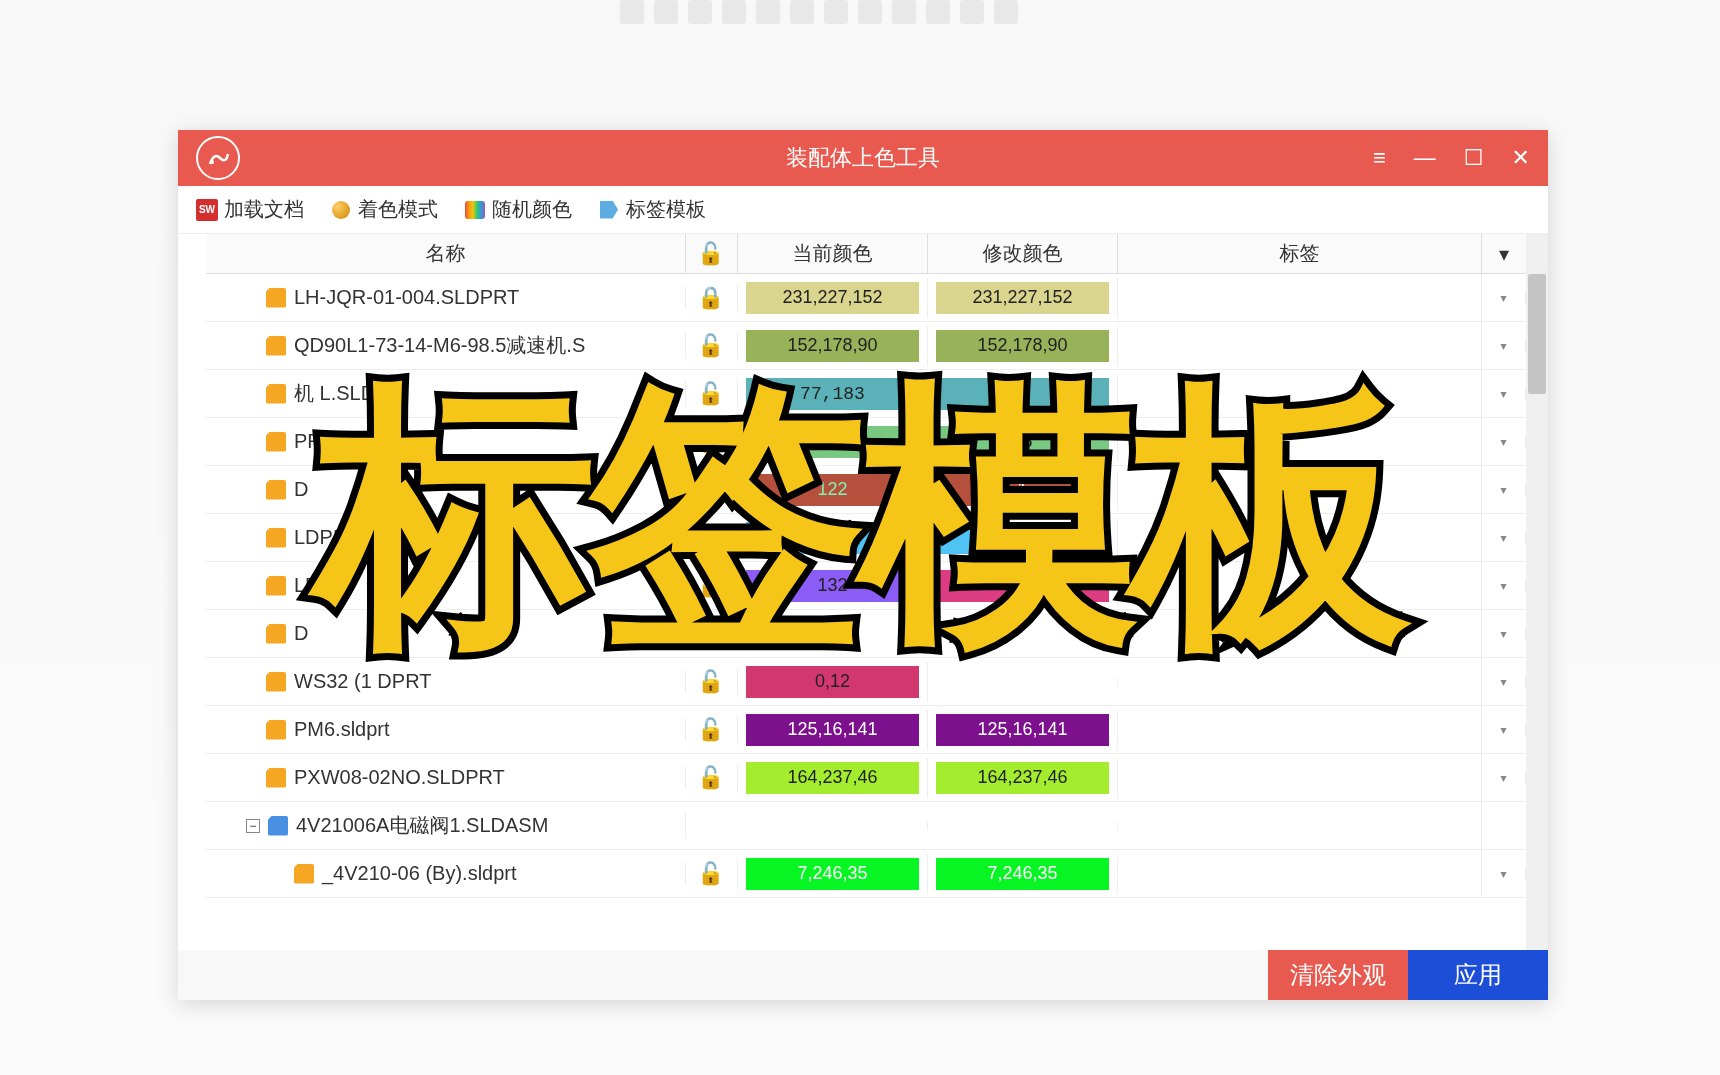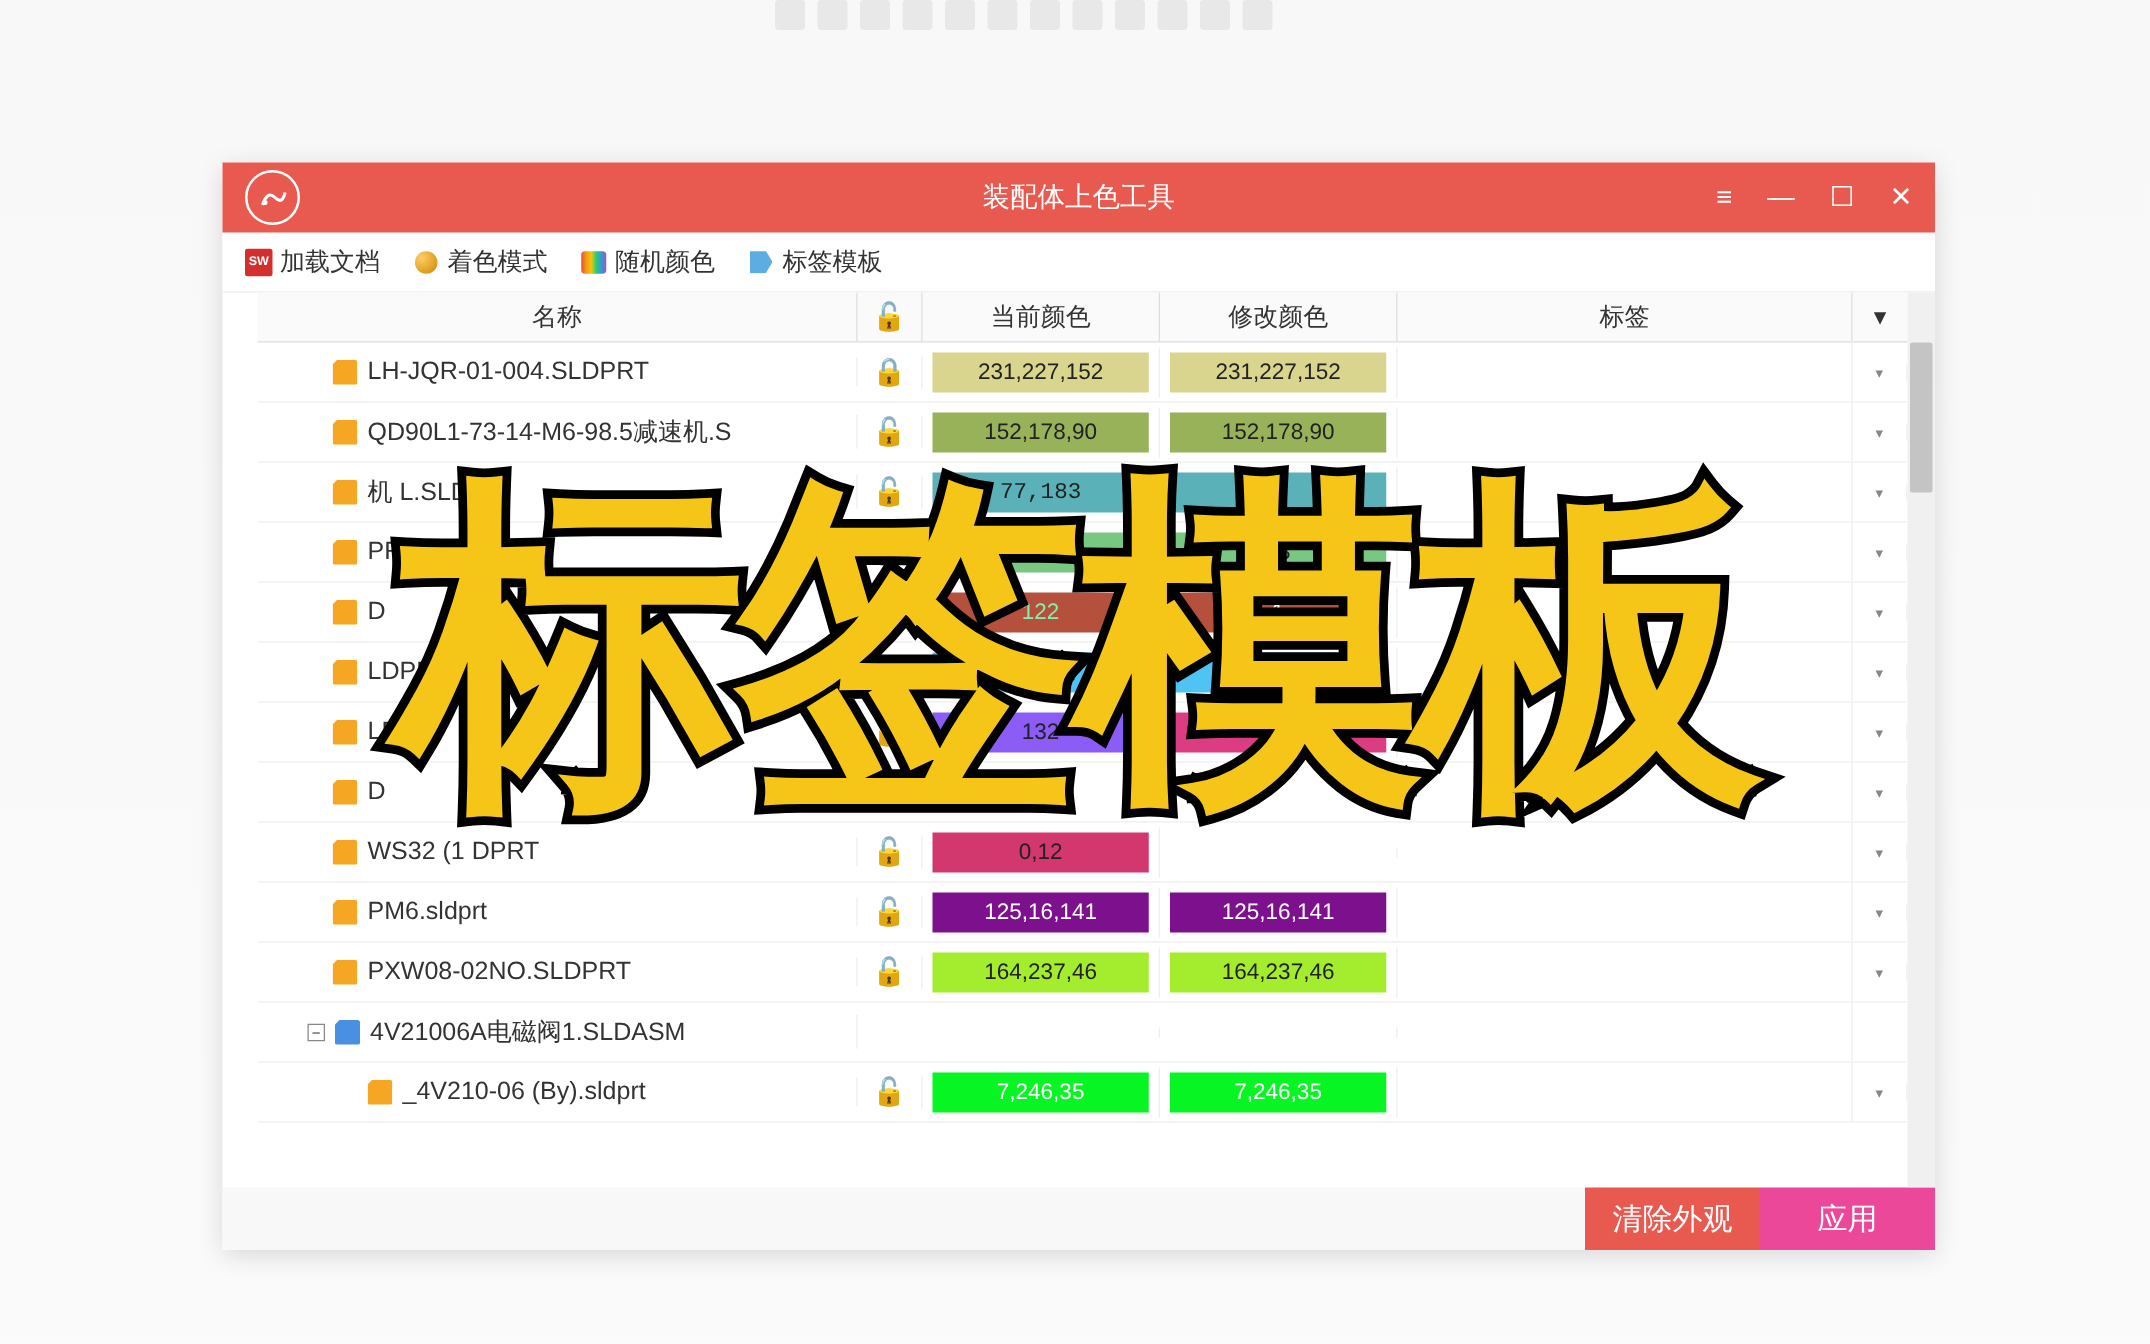"应用" .btn-apply { background: #ec4899 -> #1d4ed8 }
